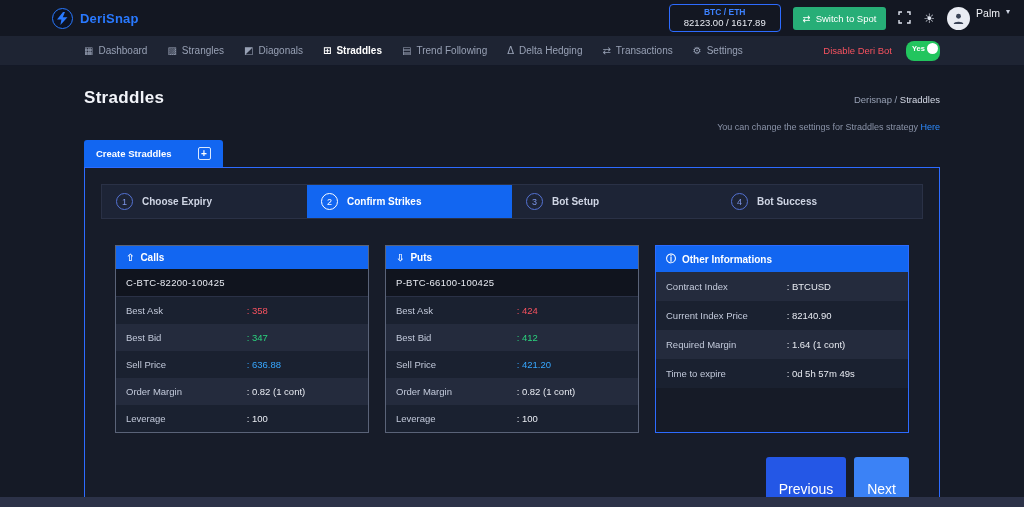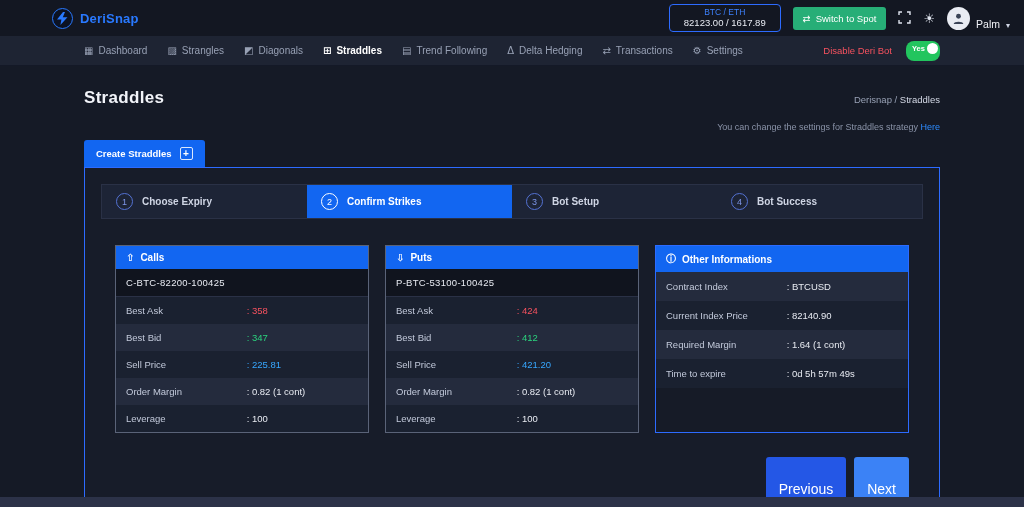"BTC / ETH" .price-pair { font-weight: normal -> bold }
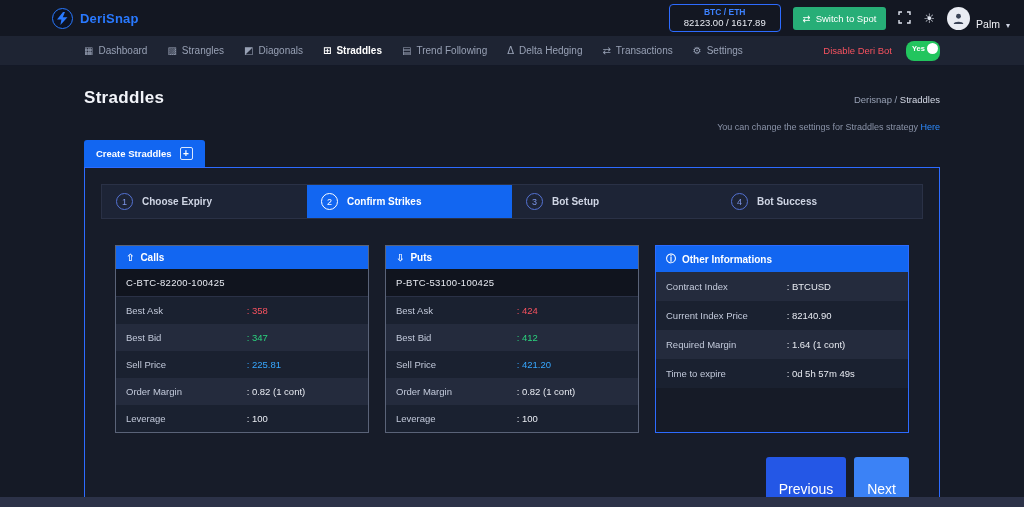"Palm" .user { align-items: flex-end -> flex-start }
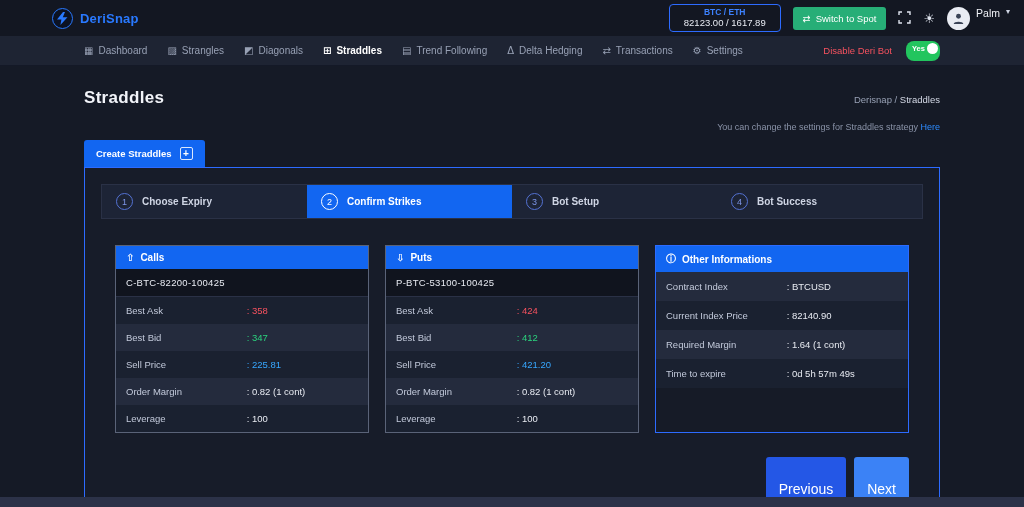"Create Straddles" .tab-create { gap: 8px -> 26px }
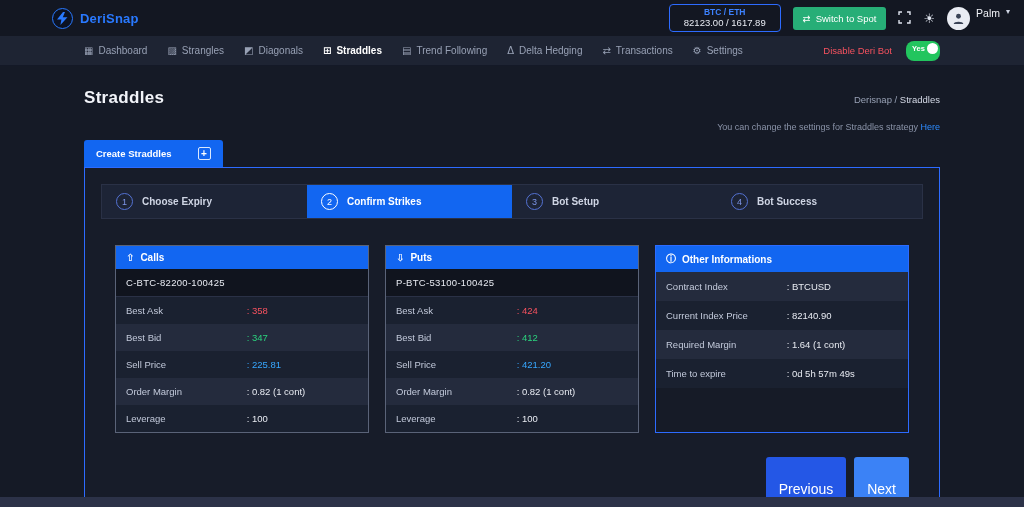"P-BTC-53100-100425" div.symbol-row { text: P-BTC-53100-100425 -> P-BTC-66100-100425 }
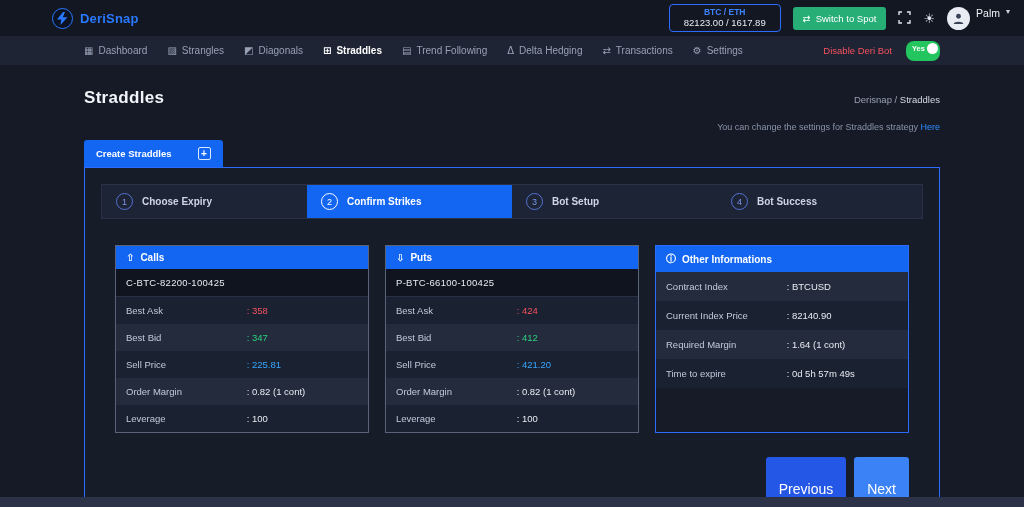": 225.81" span.row-value { text: 225.81 -> 636.88 }
